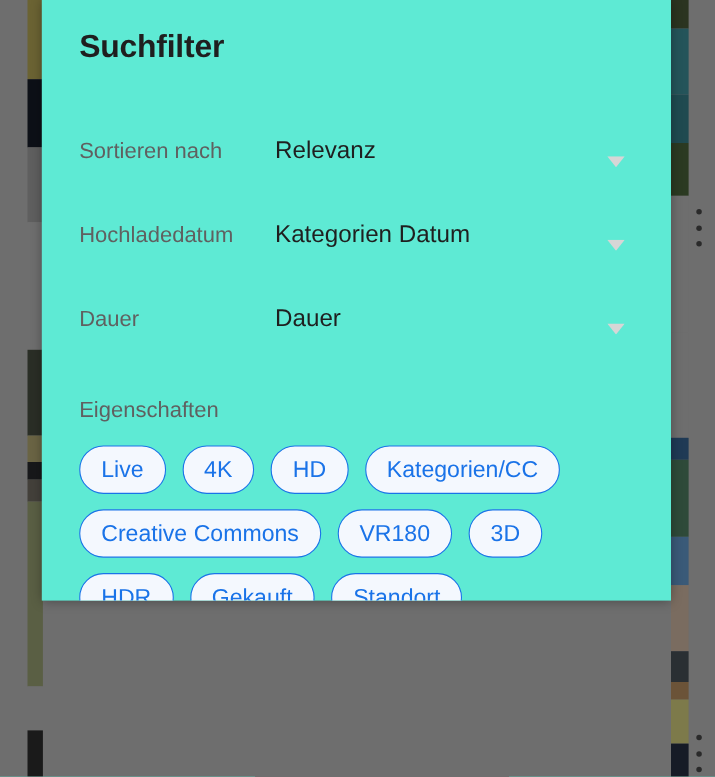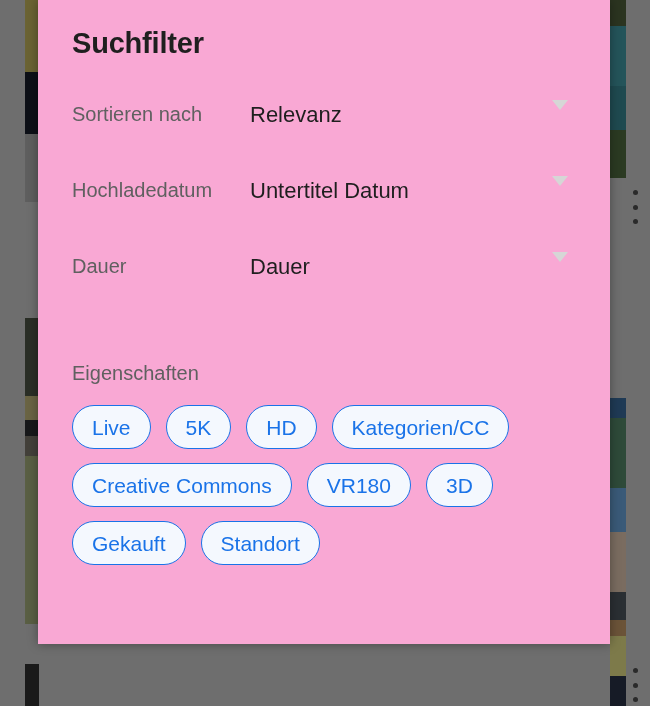"Suchfilter" #filter-sheet { background: #f9a8d4 -> #5eead4; height: 644px -> 546px }
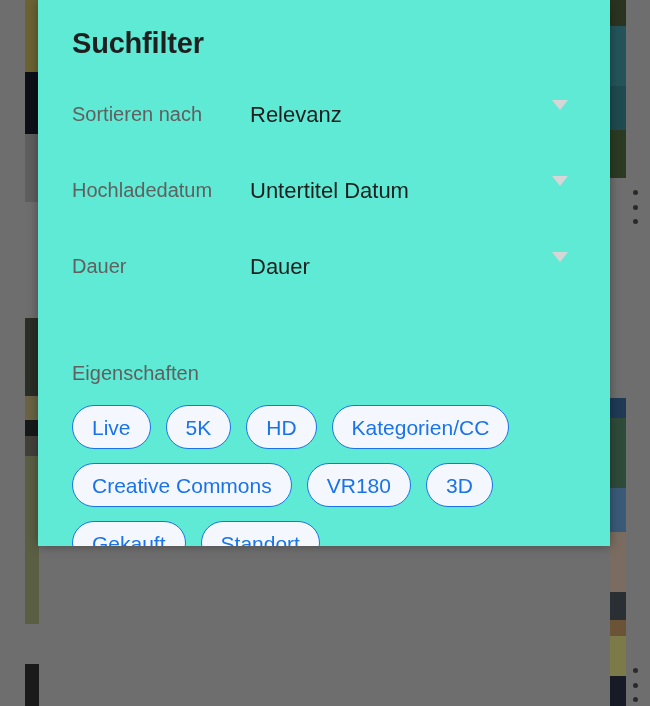"Sortieren nach" .filter-row { align-items: flex-start -> flex-end }
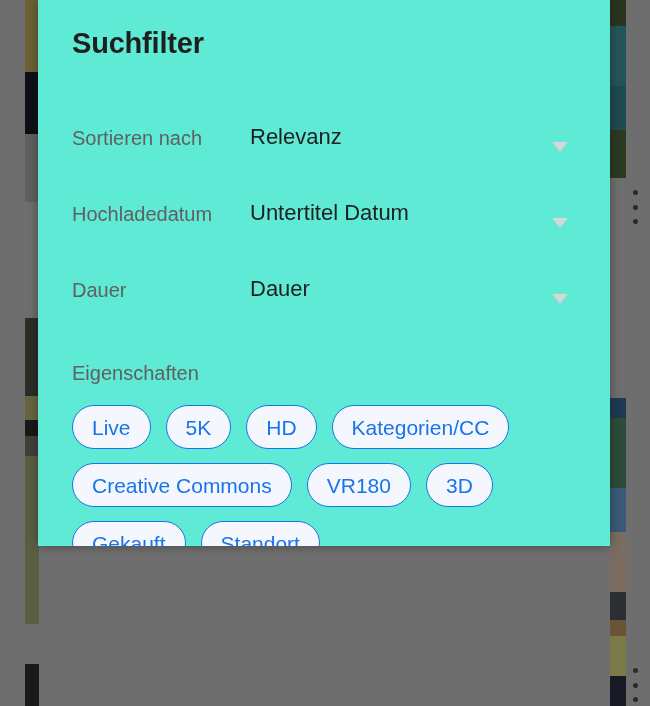"Untertitel Datum" div.filter-value { text: Untertitel -> Kategorien }
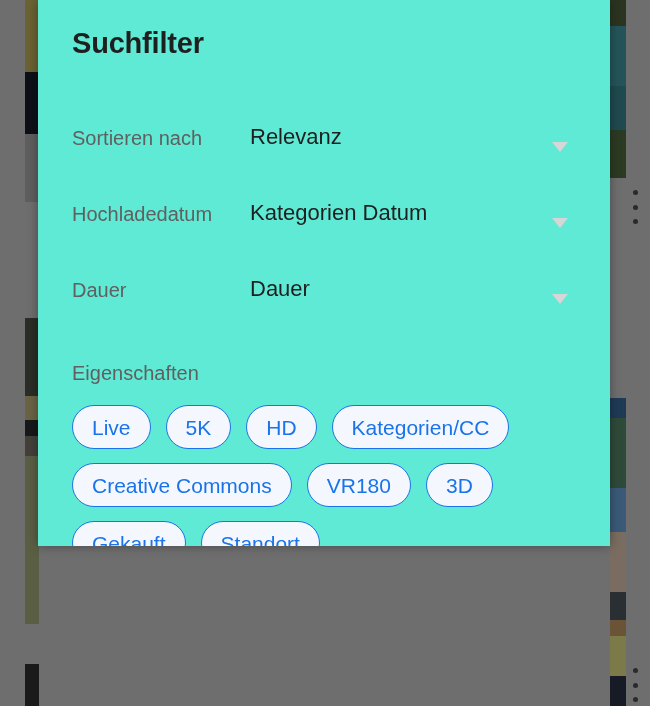"5K" div.chip { text: 5K -> 4K }
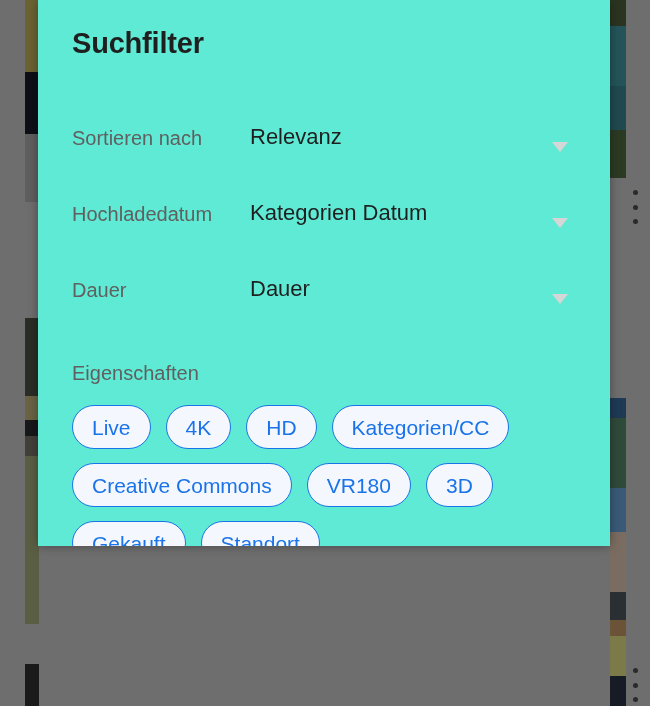"HDR" div.chip { html: none -> <div>HDR</div> }
